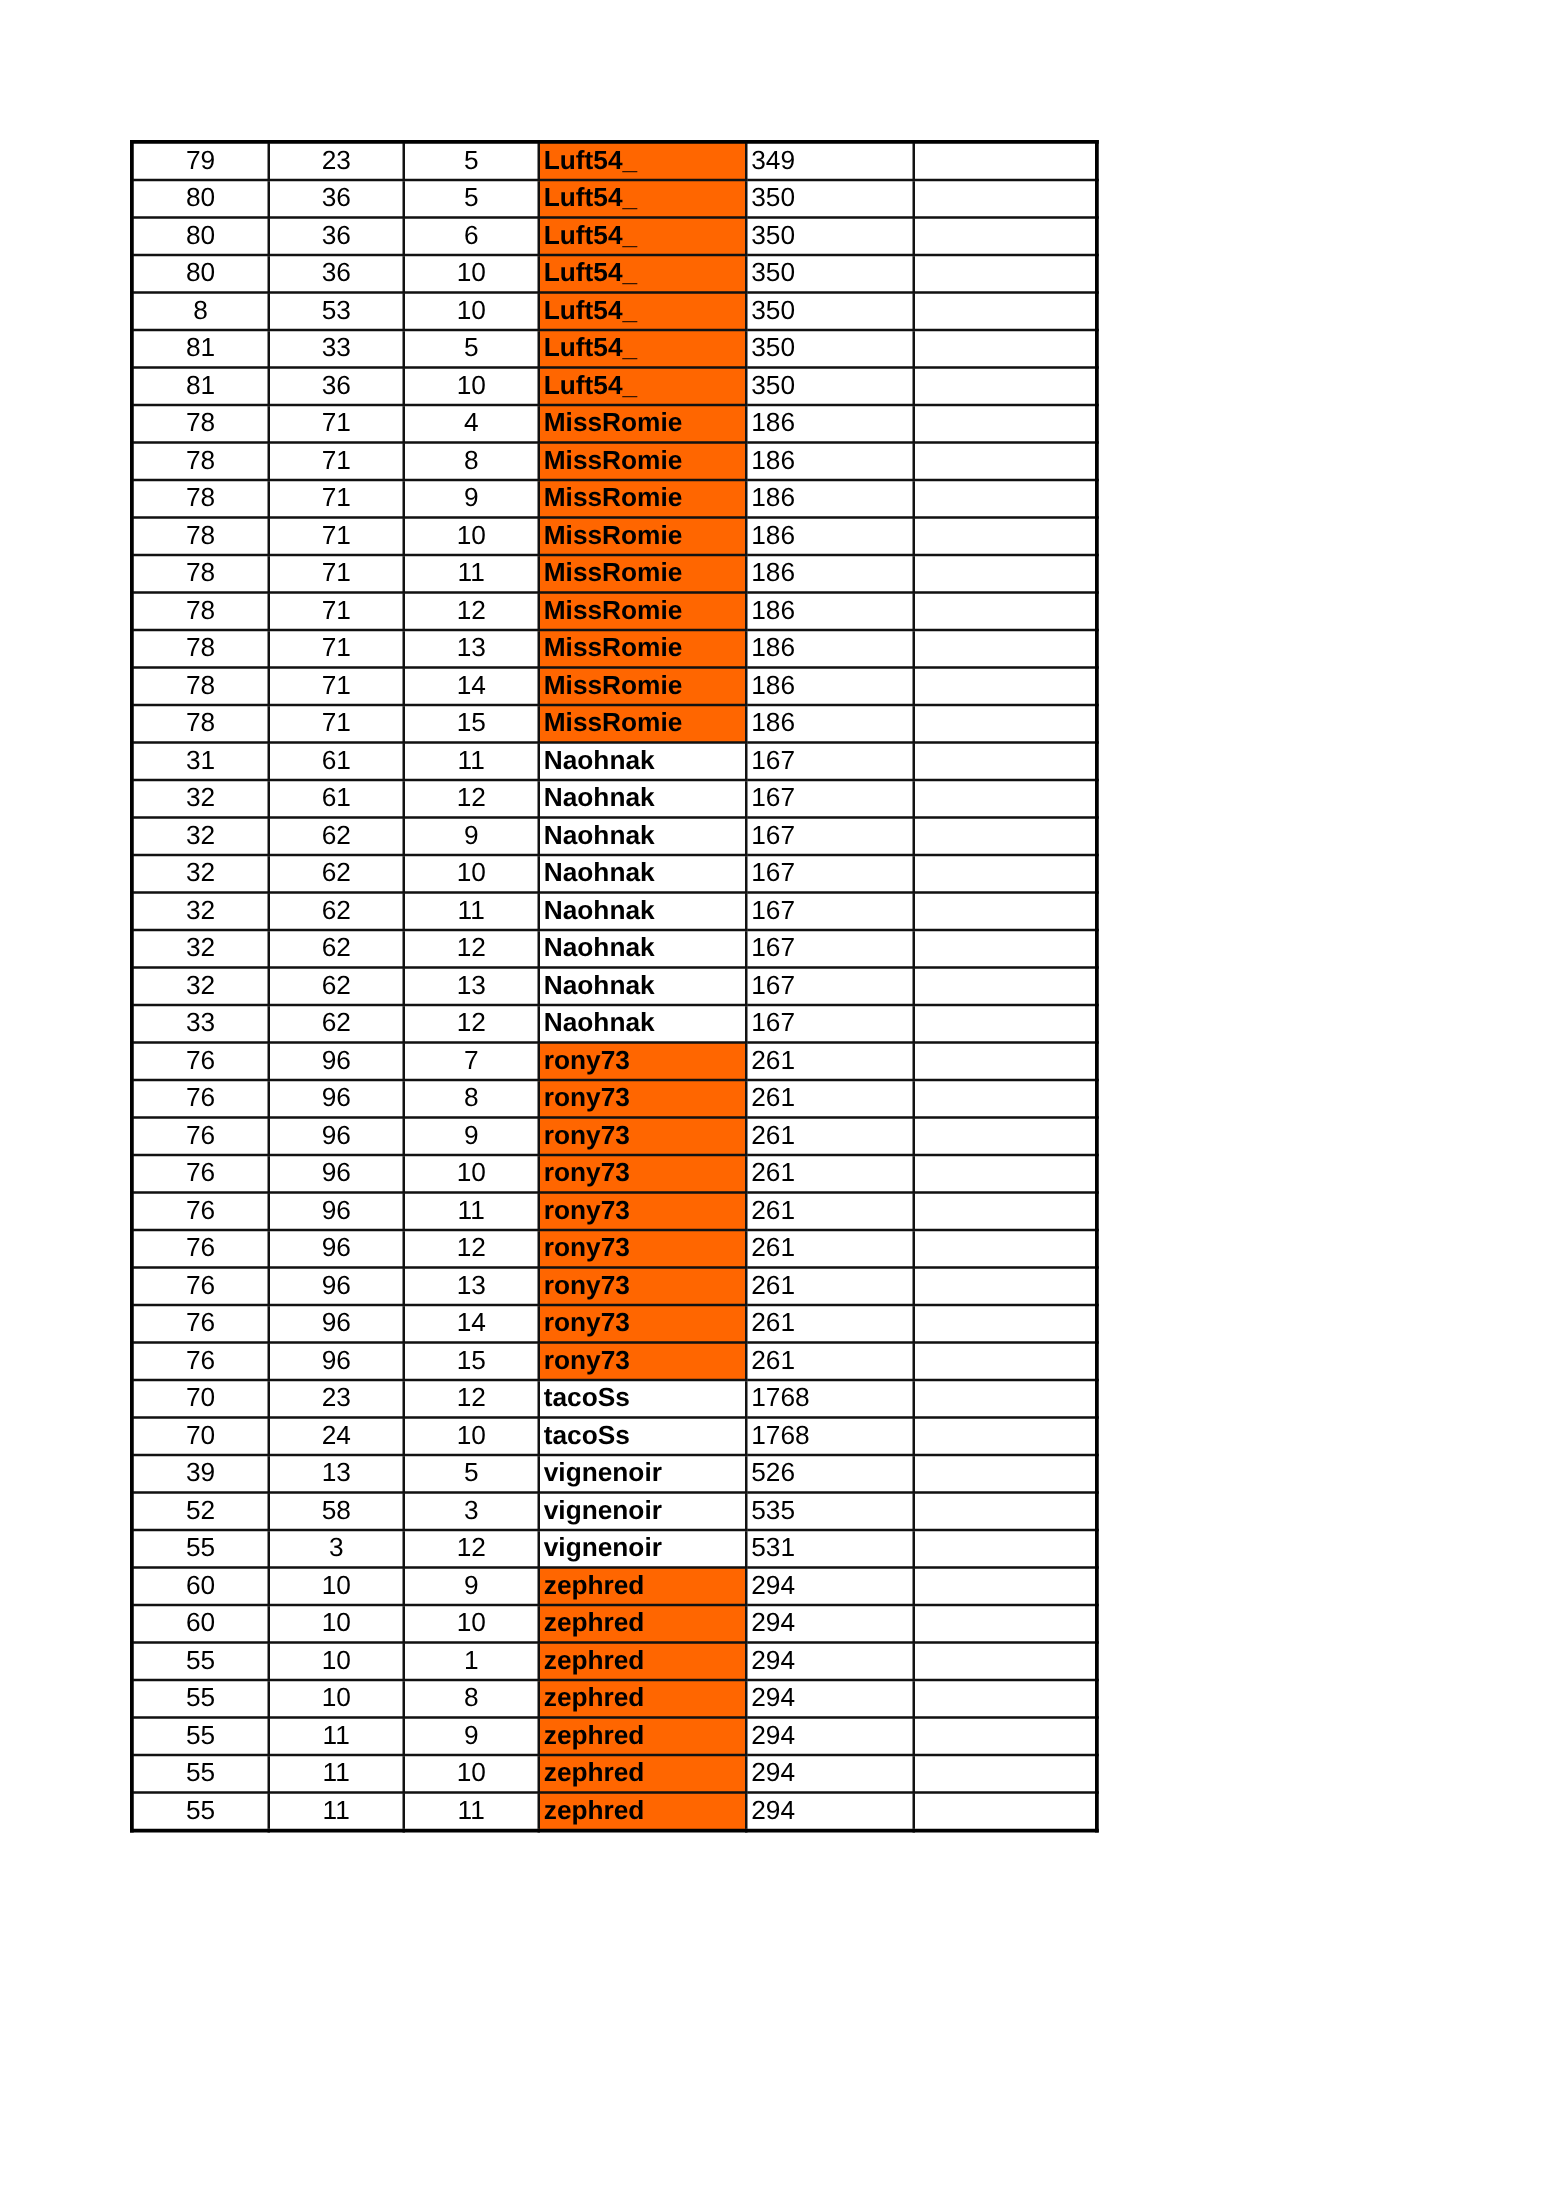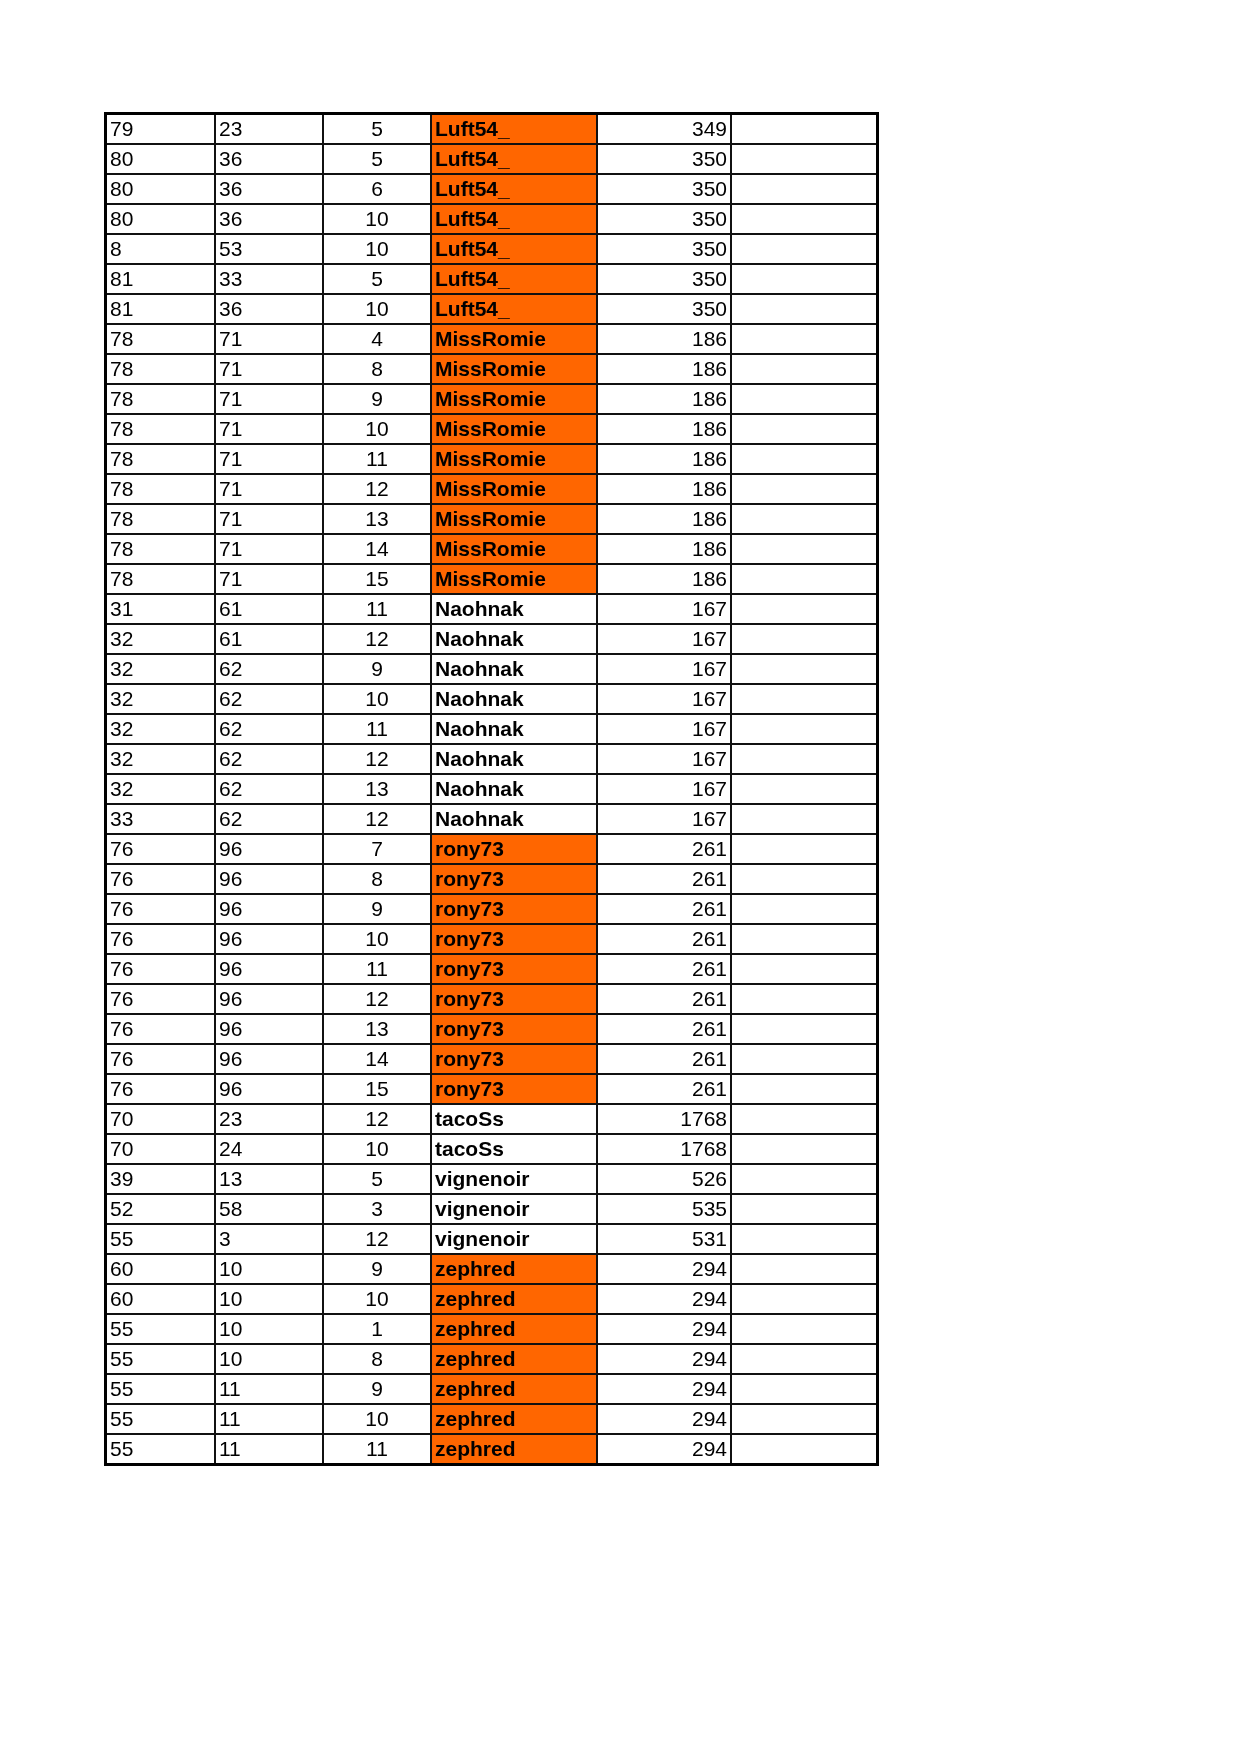"79" .c1 { text-align: left -> center }
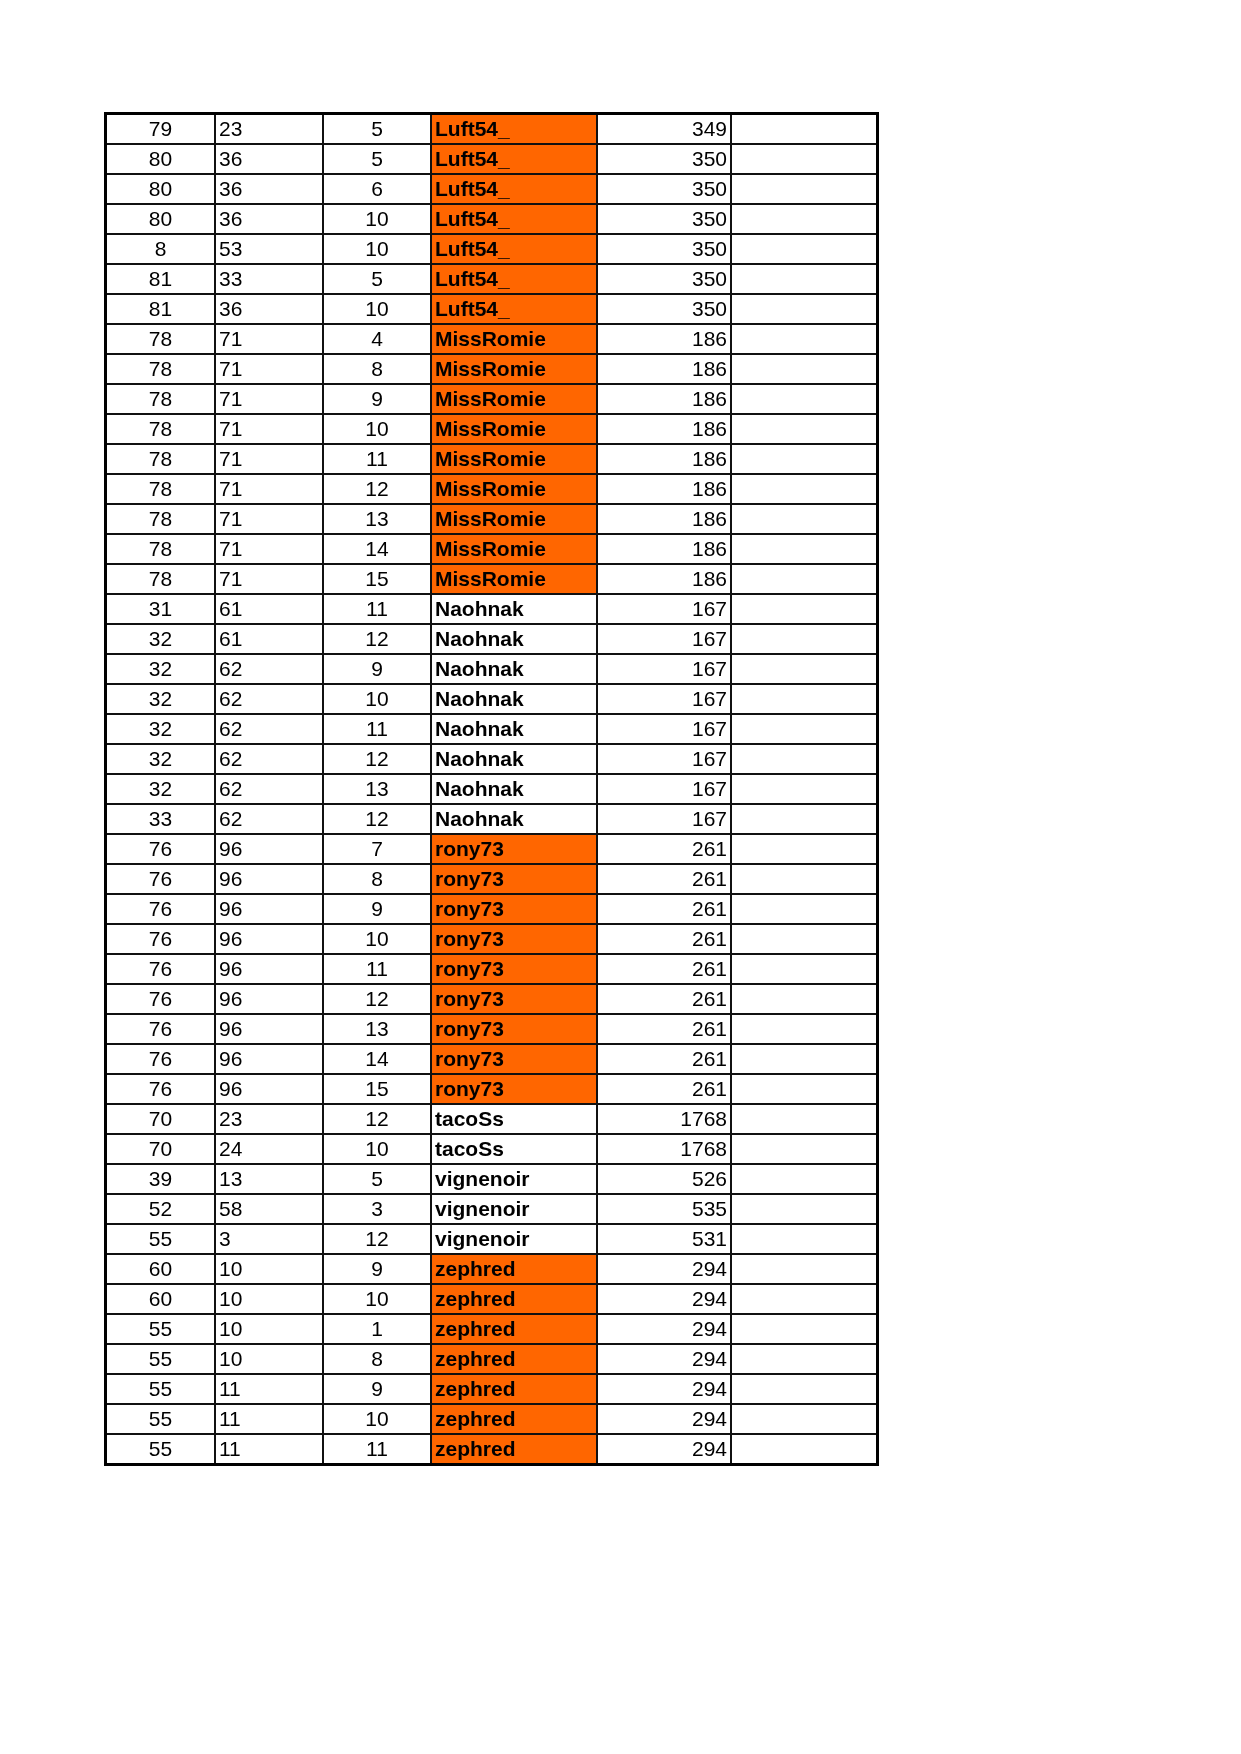"23" .c2 { text-align: left -> center }
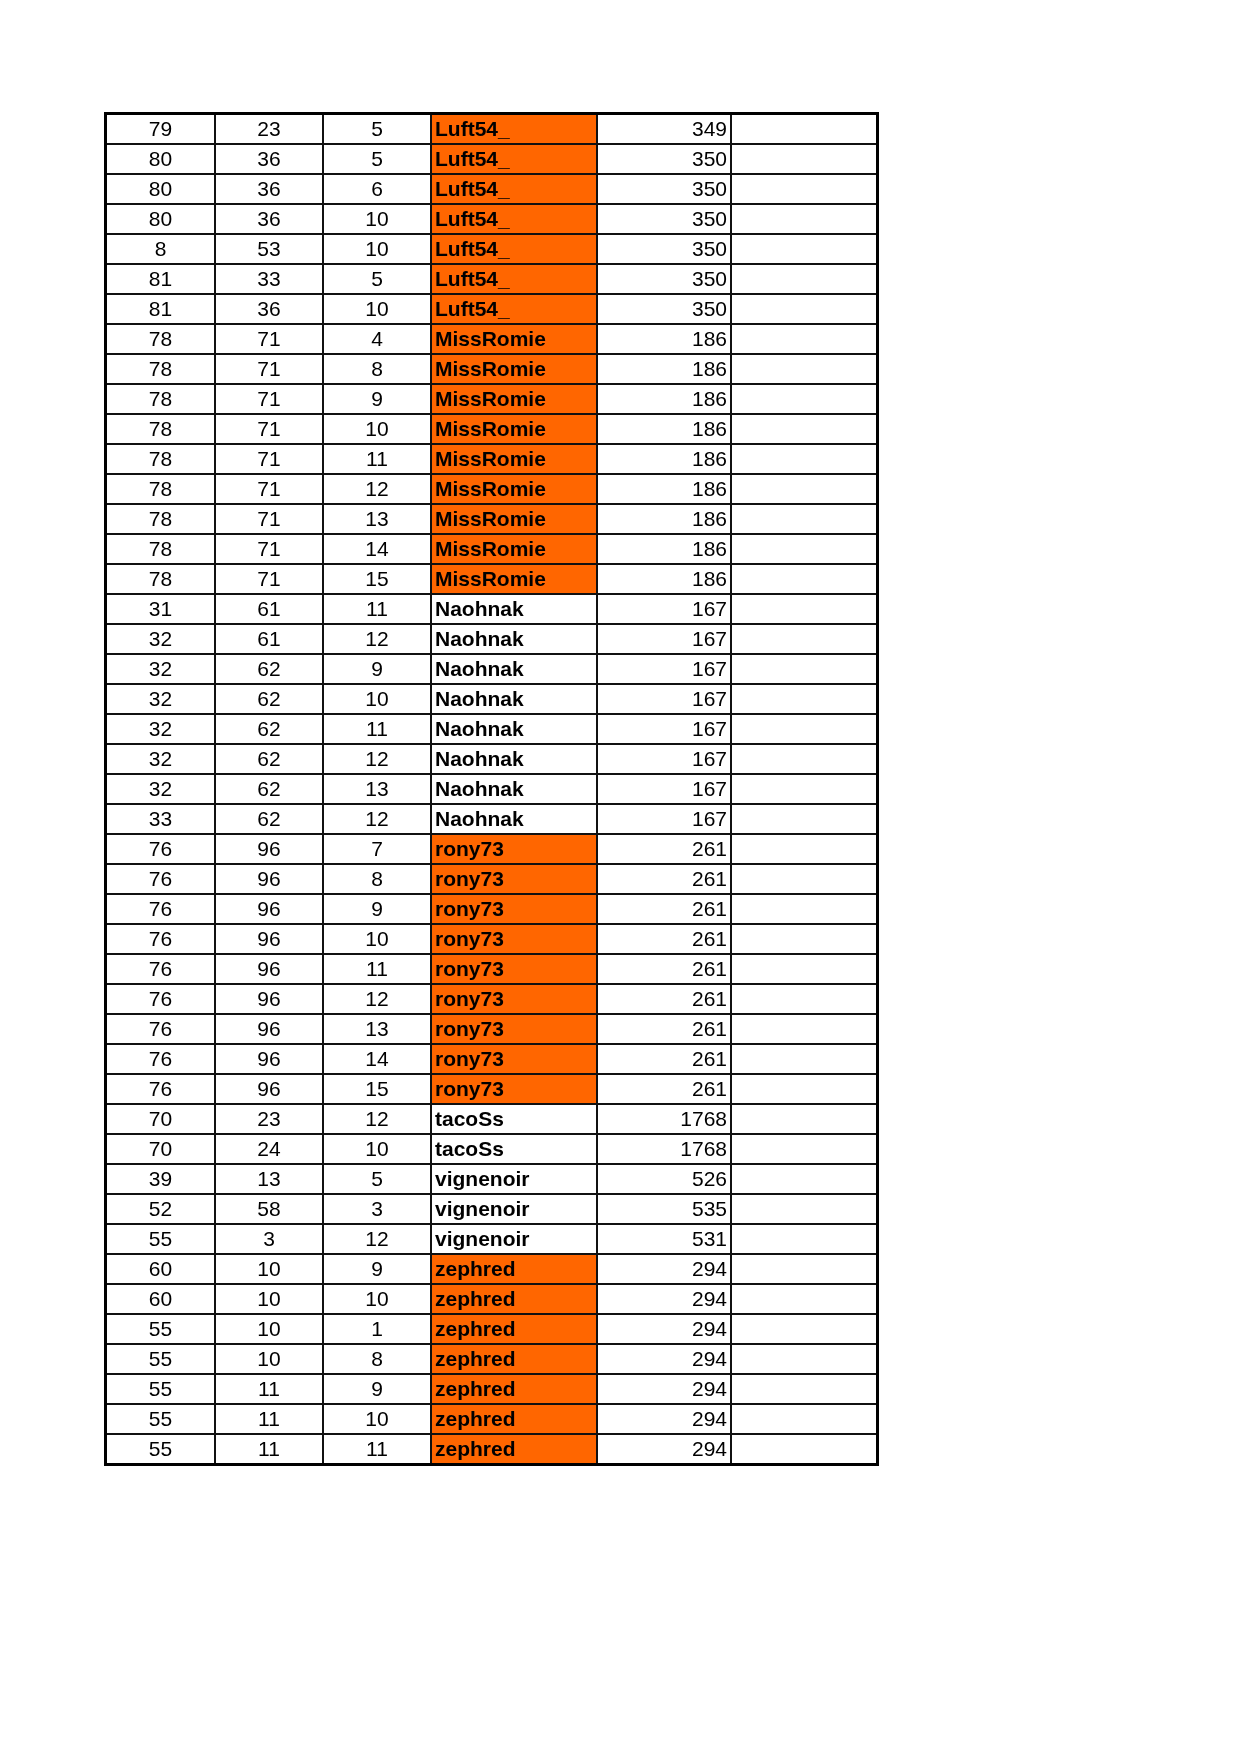"349" .c5 { text-align: right -> left }
